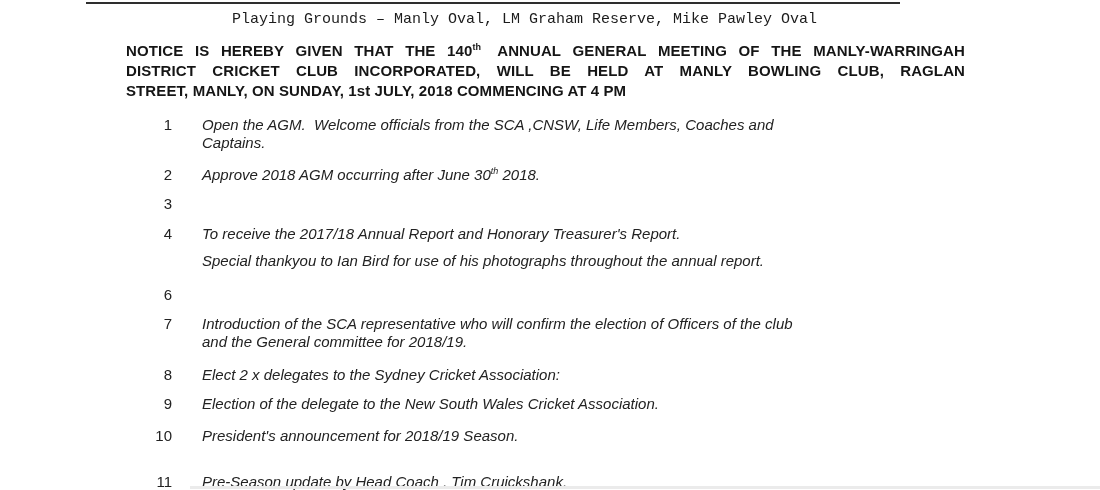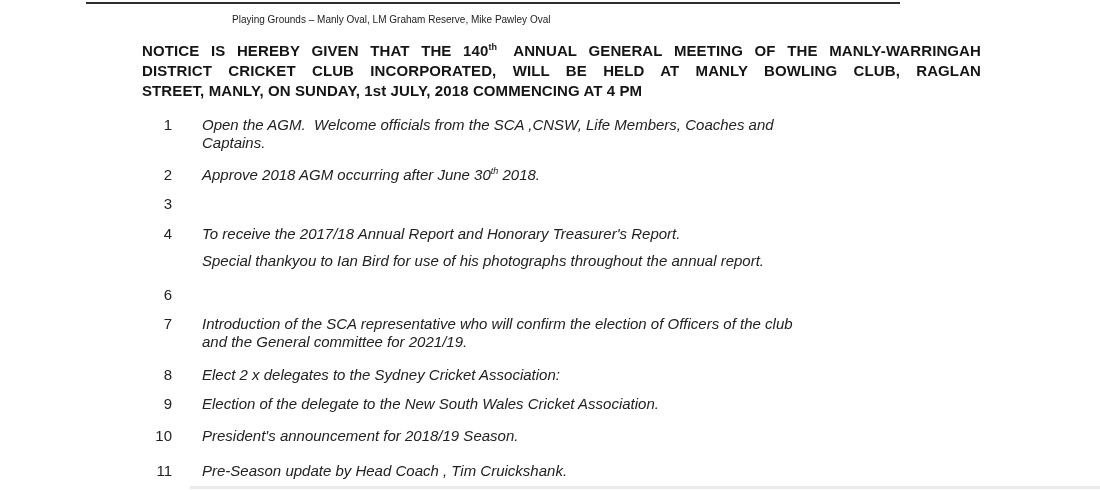"Playing Grounds – Manly Oval," .header-line { font-family: none -> Liberation Mono, monospace; font-size: 10px -> 15px }
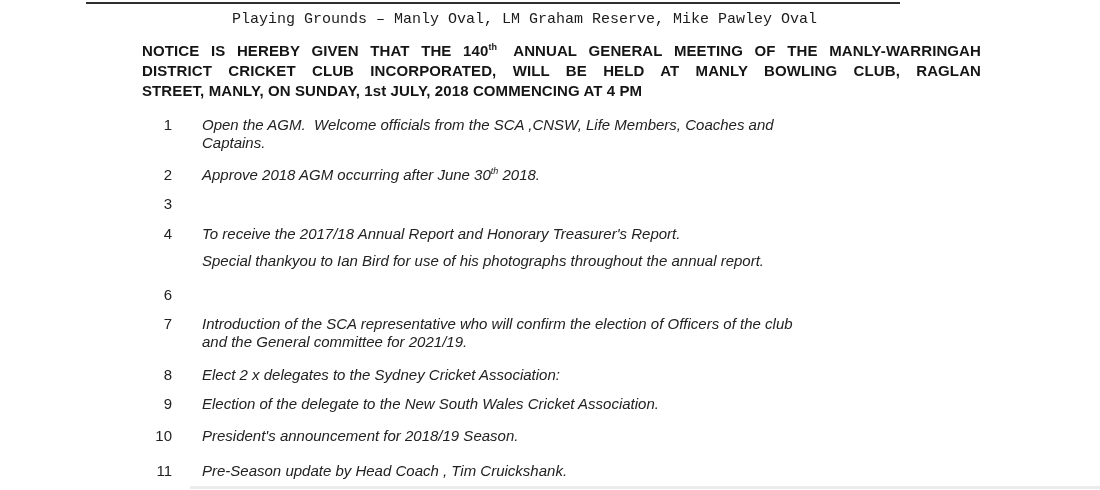"NOTICE IS HEREBY GIVEN THAT" .notice { margin-left: 16px -> none }
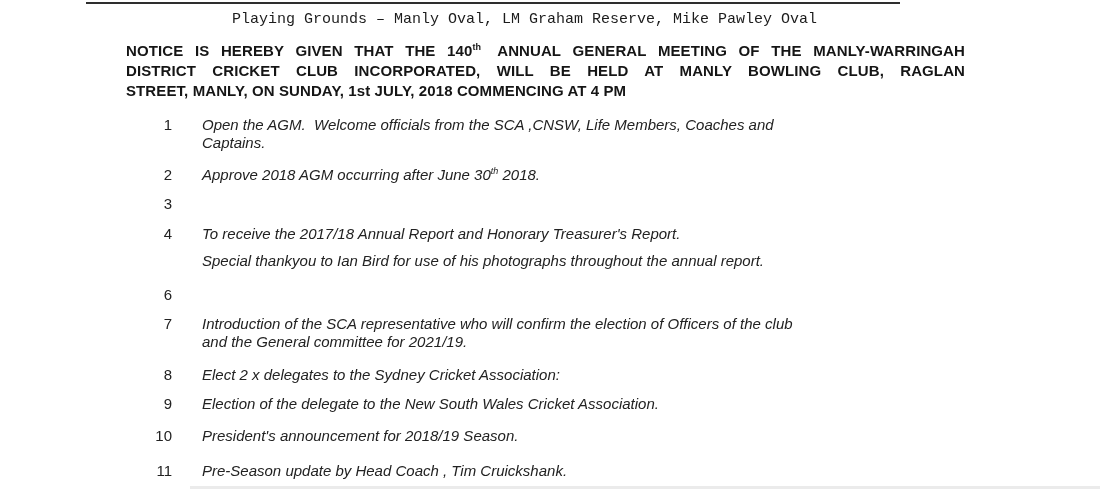"Introduction of the SCA representative" div.txt { text: 2021/19 -> 2018/19 }
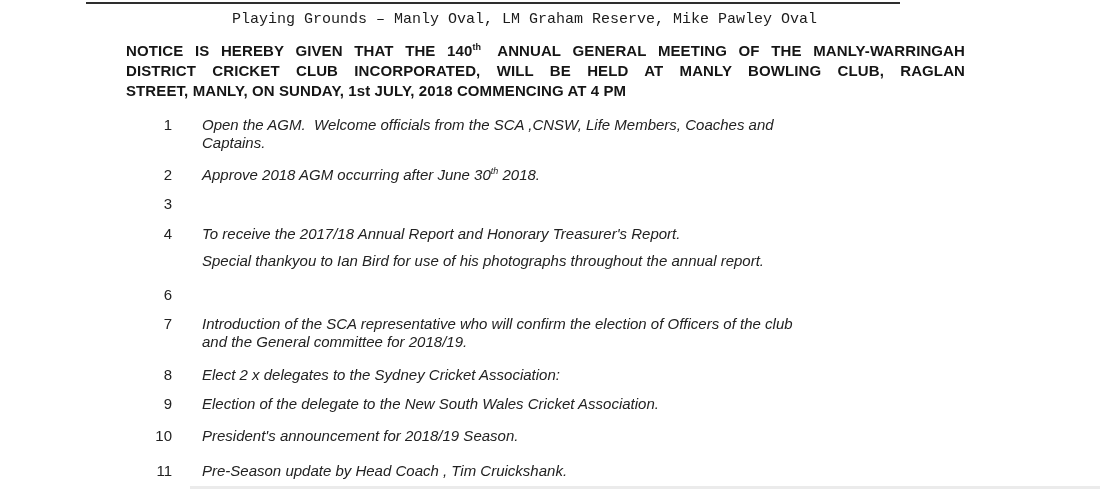"10" div.row { margin-bottom: 17px -> 28px }
